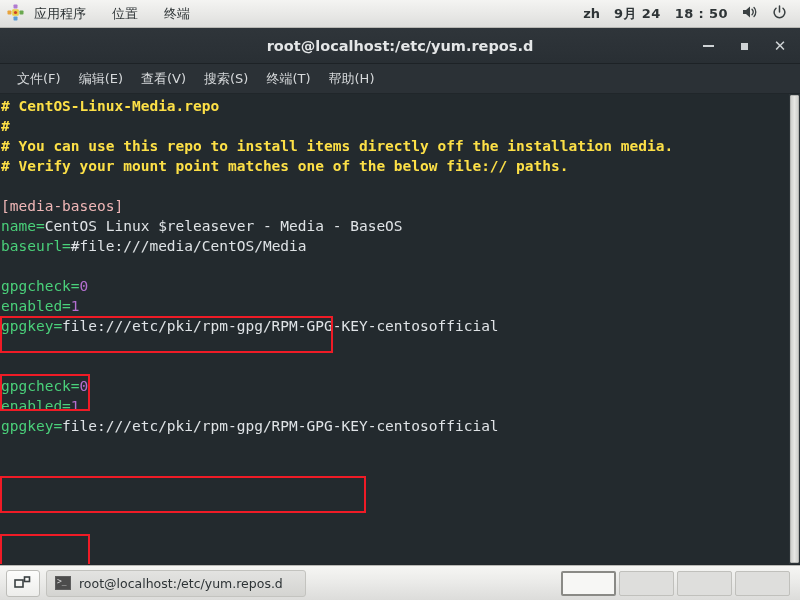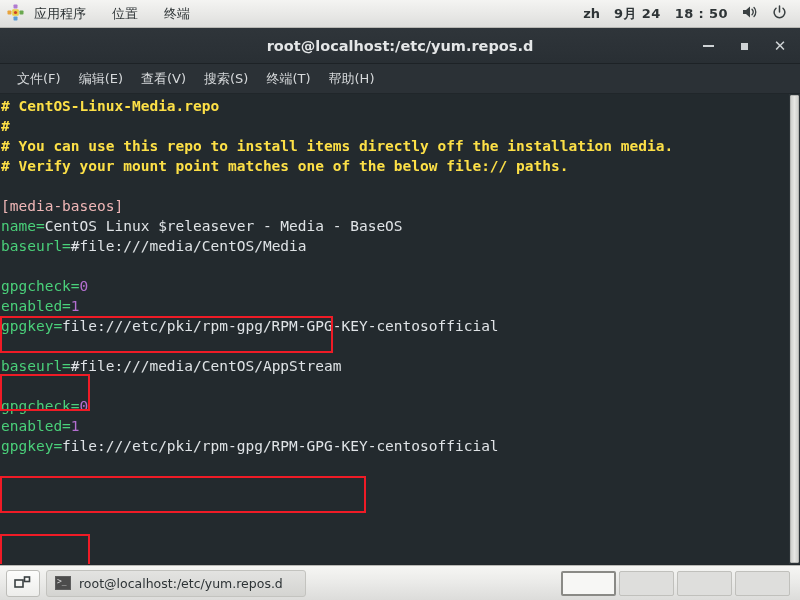"baseurl=#file:///media/CentOS/AppStream" div.tline { html: <div><span>baseurl=</span><span>#file:///media/CentOS/AppStream</span></div> -> none }
